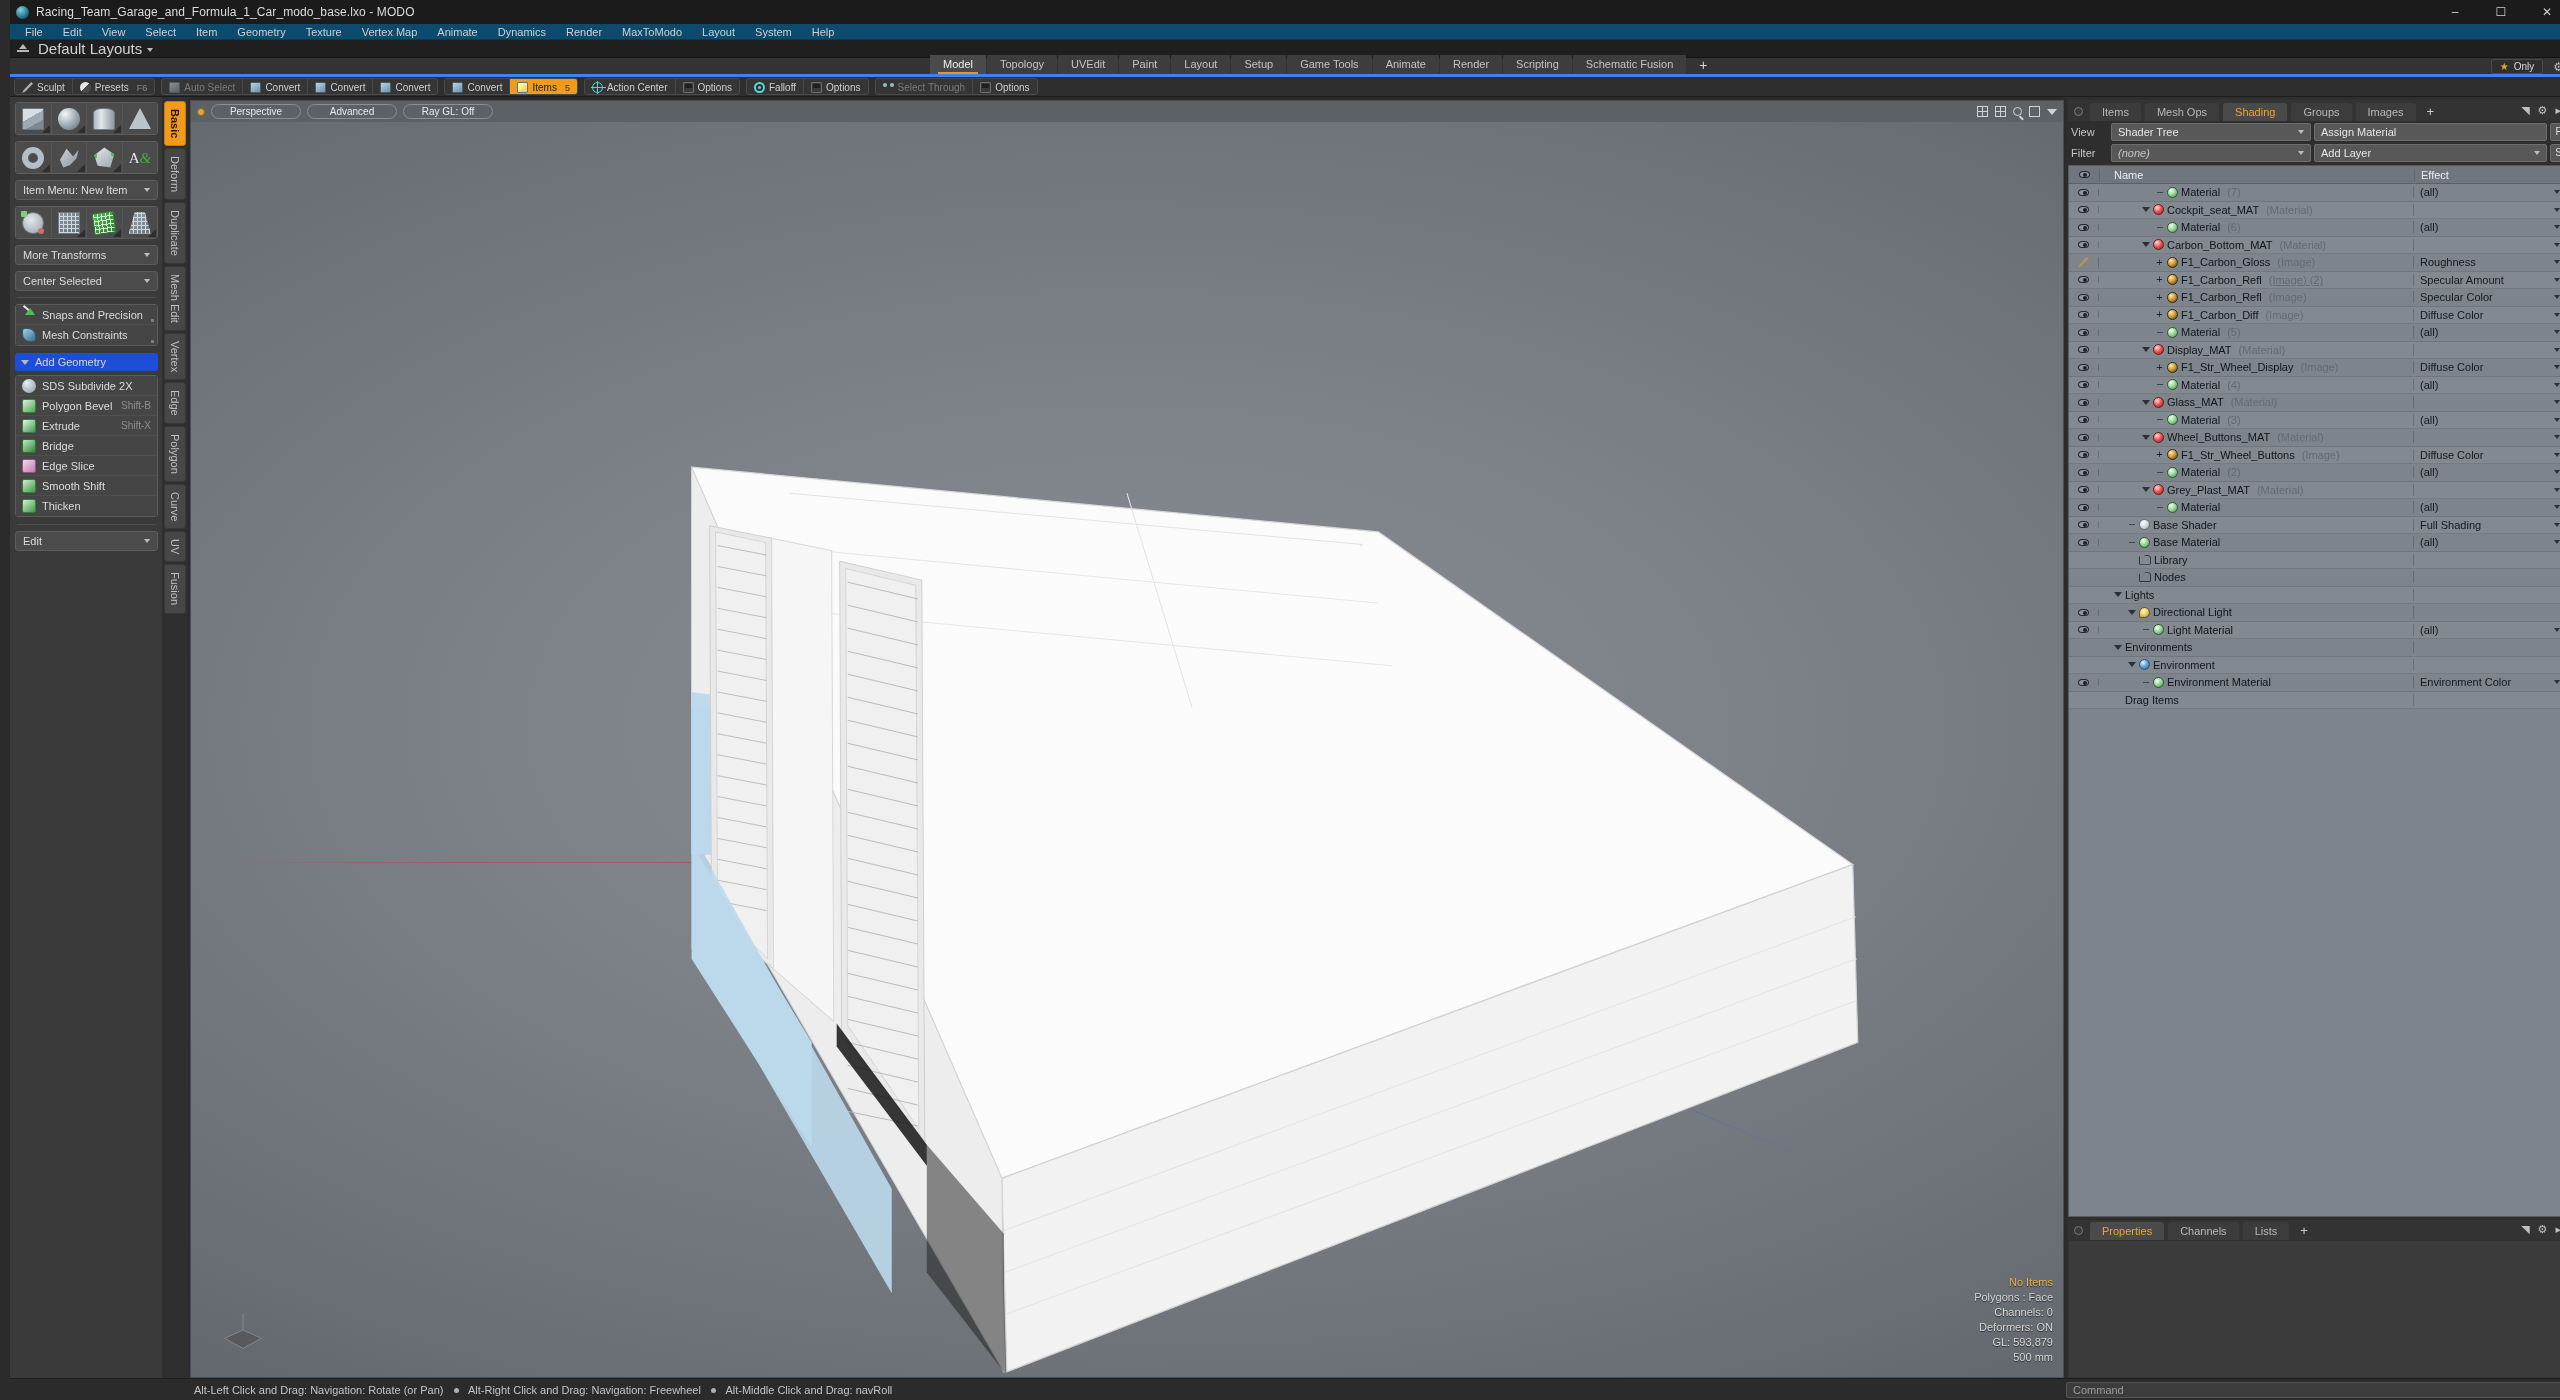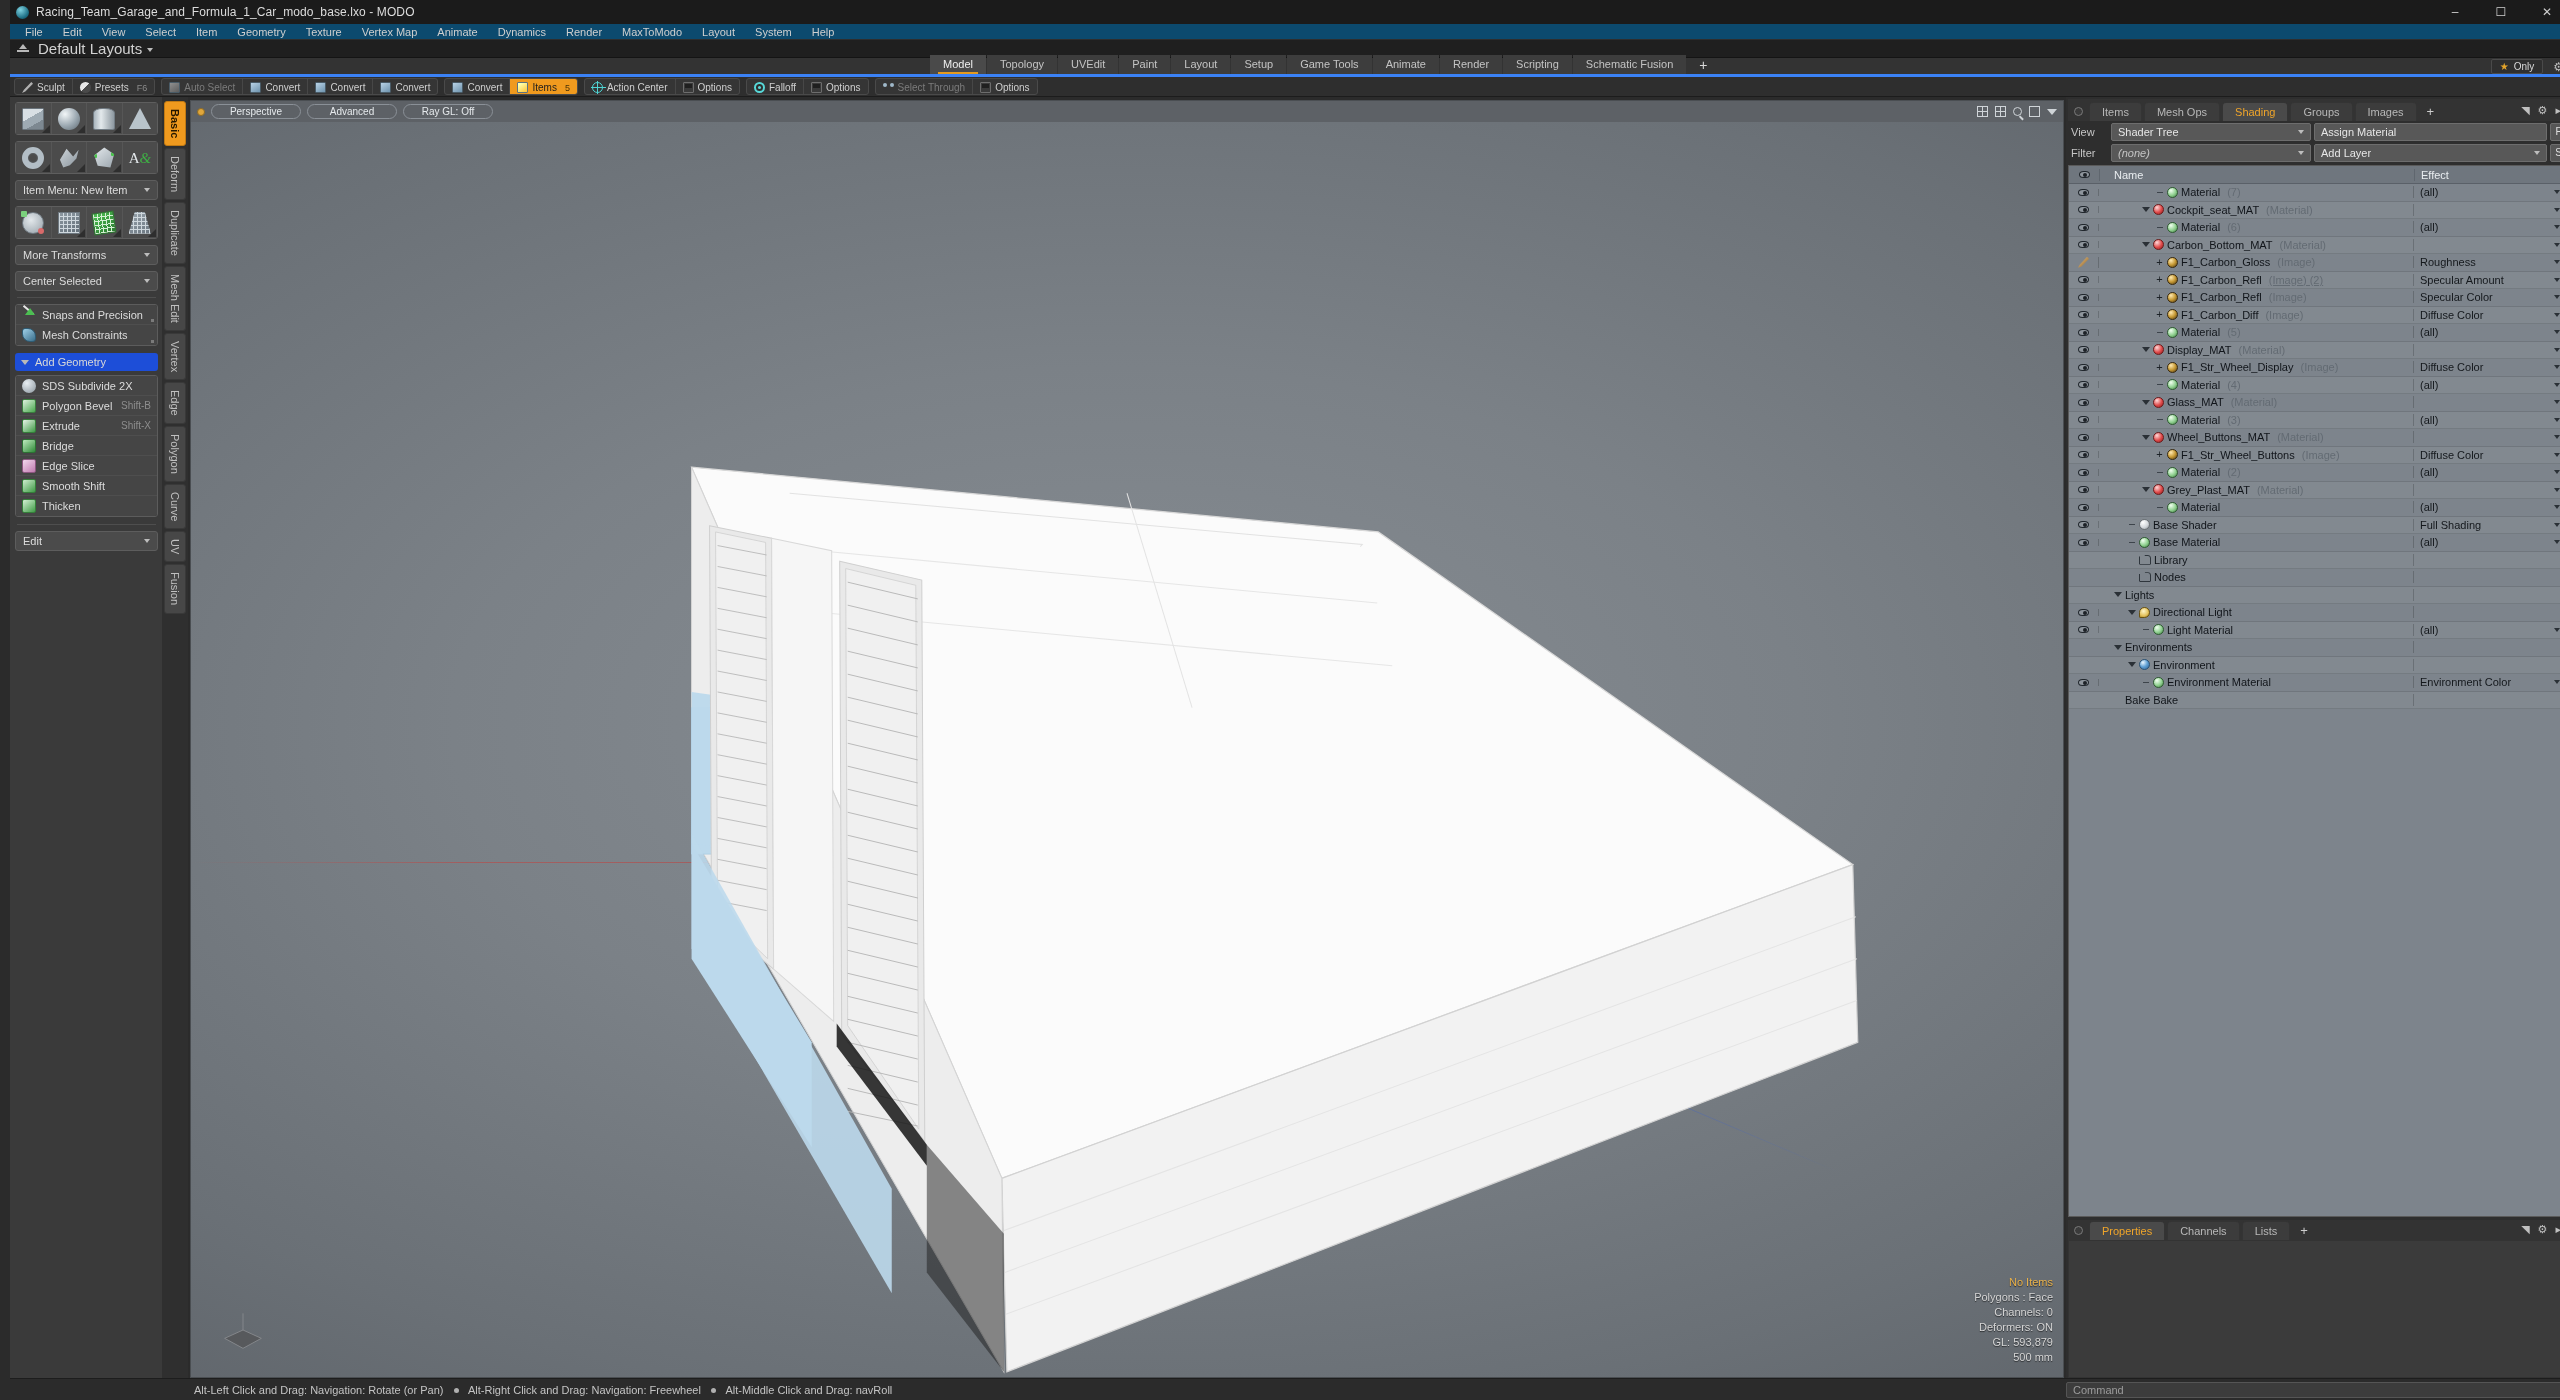"Bake Bake" span.tname { text: Bake Bake -> Drag Items }
